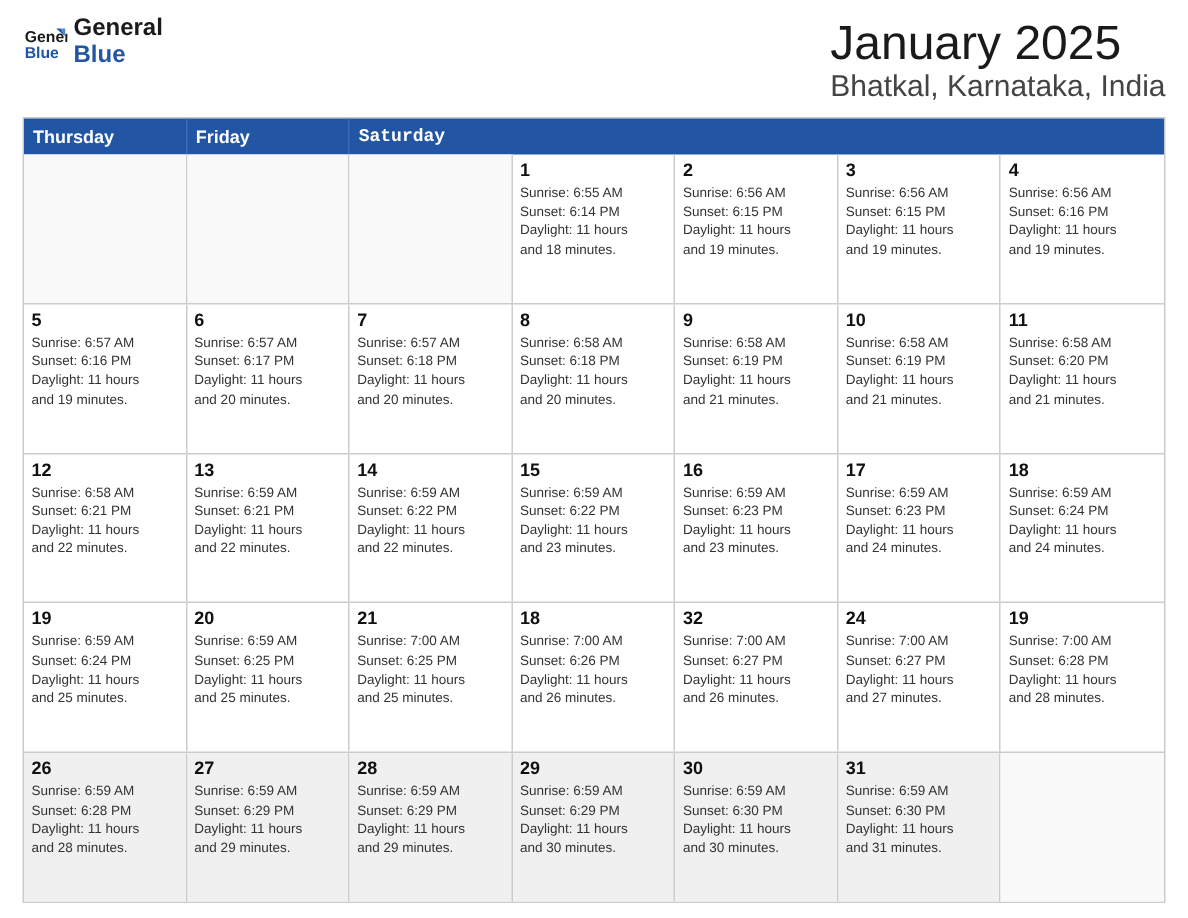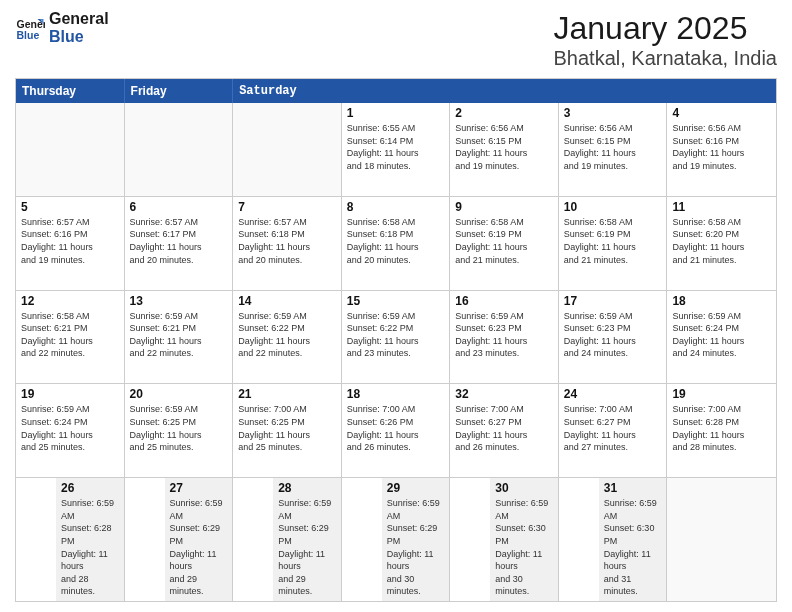"26" .cal-cell.shaded { margin-left: 40px -> none }
